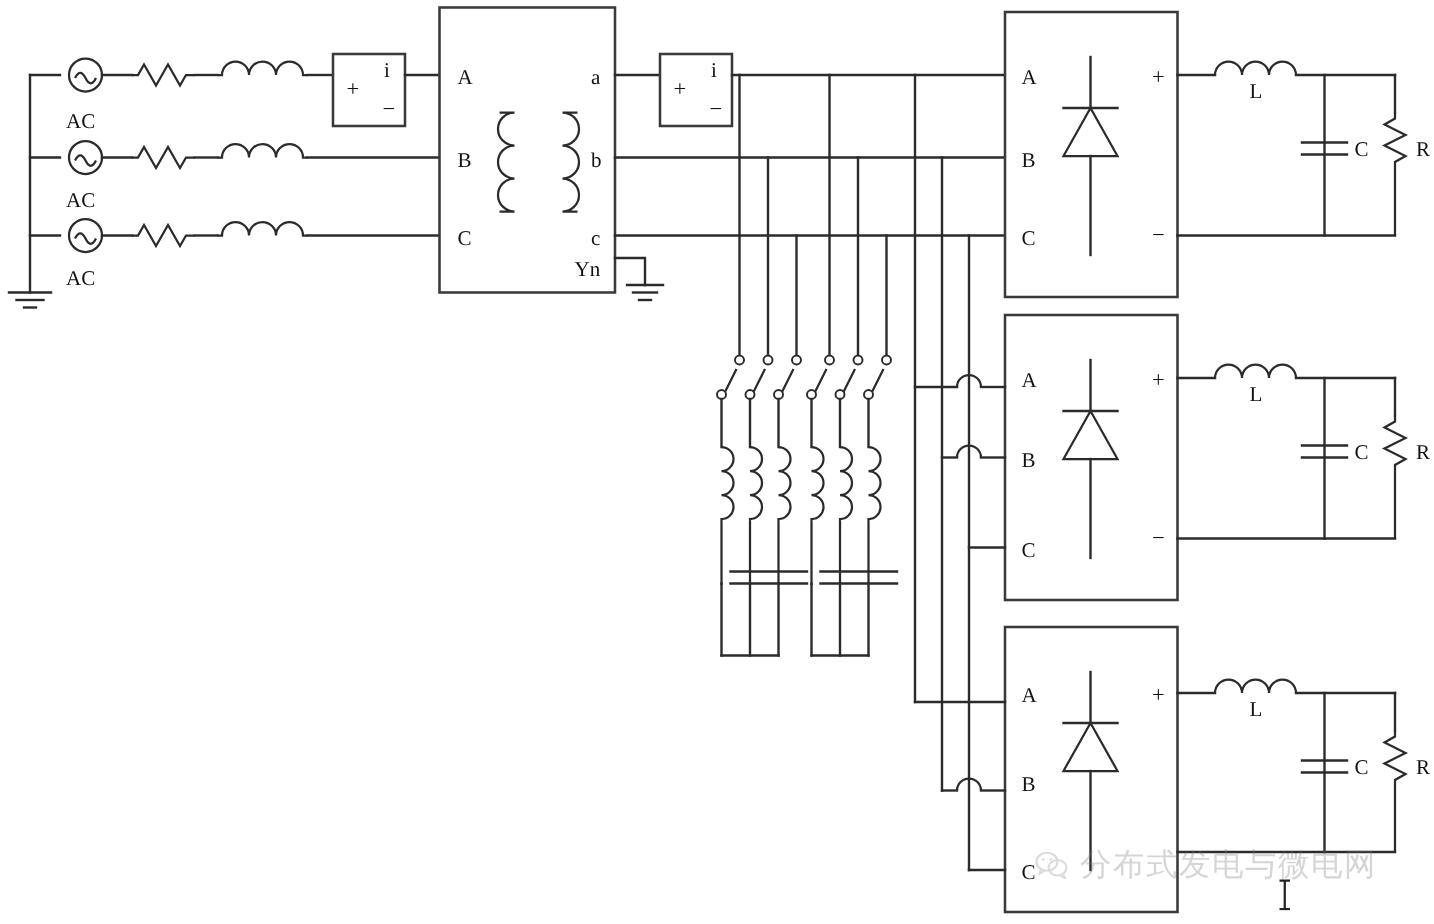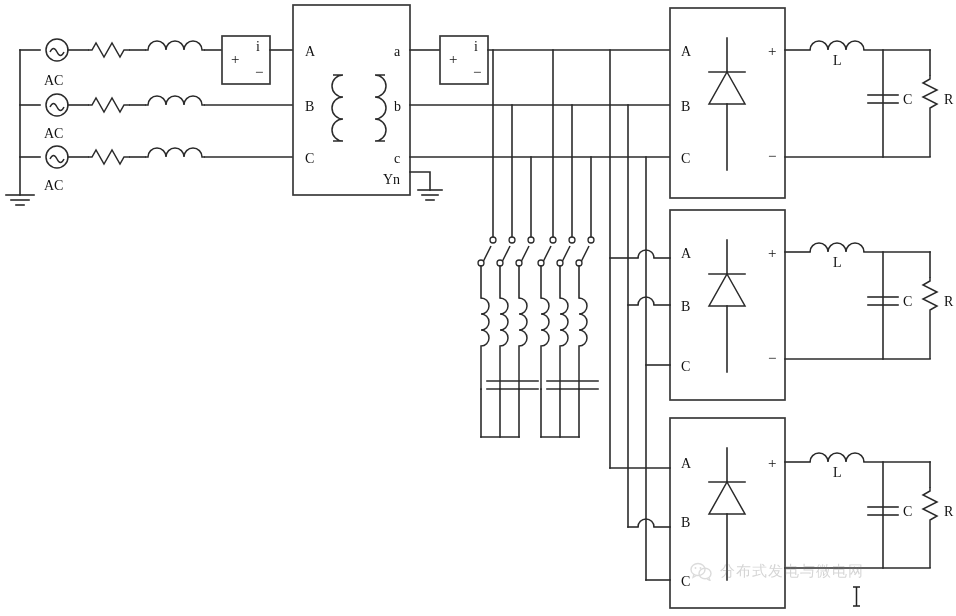"分布式发电与微电网" .wm-txt { font-size: 15px -> 21px }
